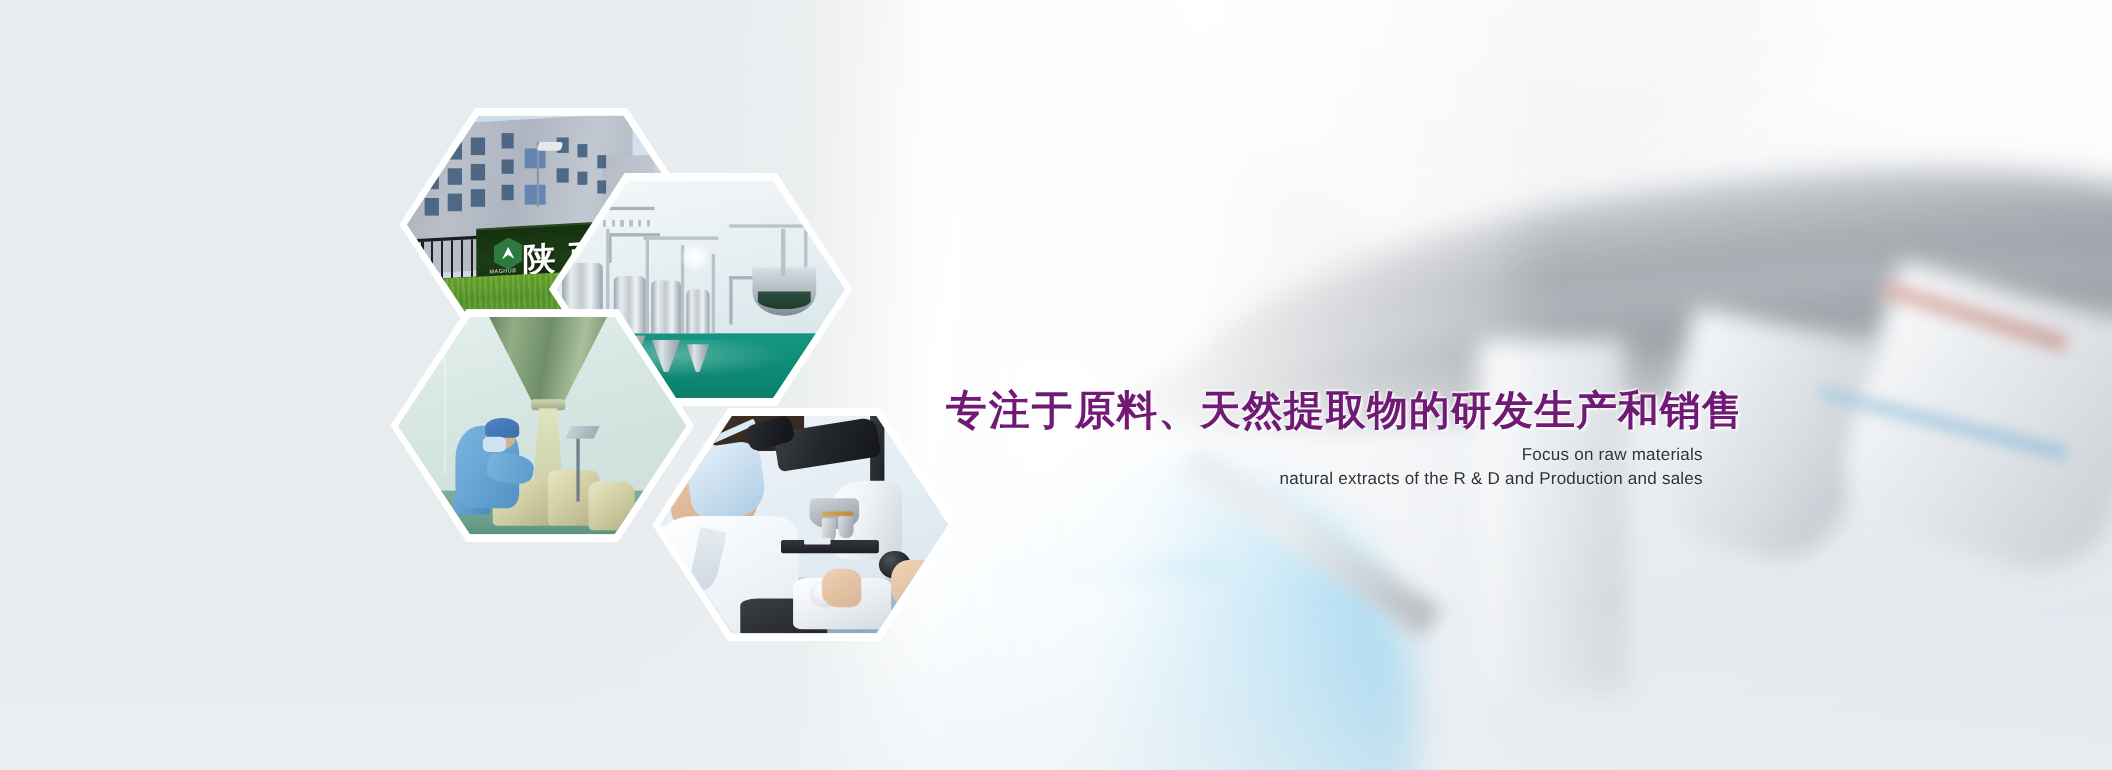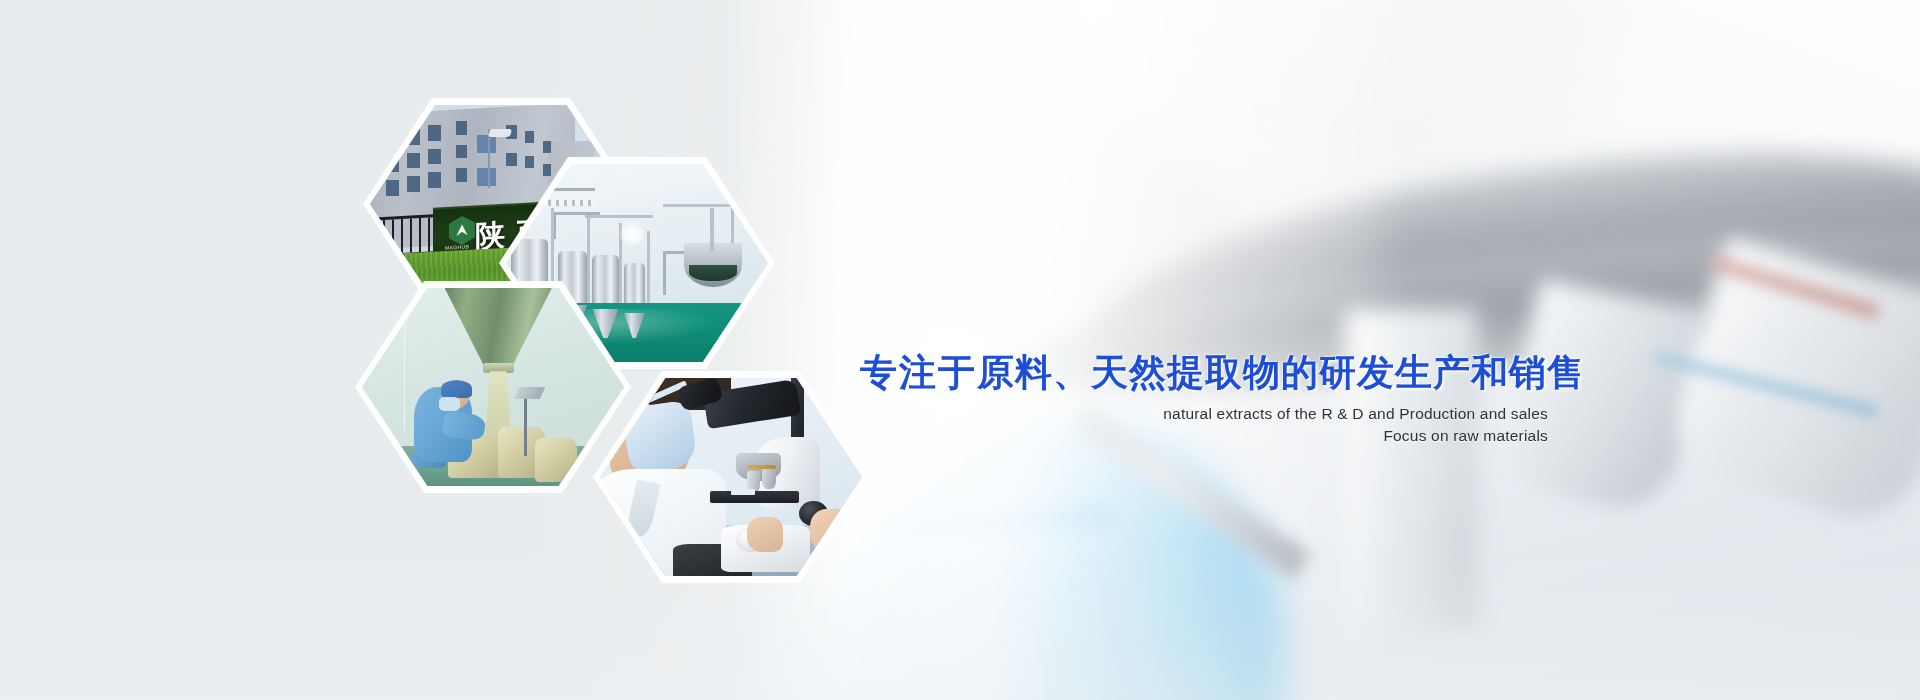"专注于原料、天然提取物的研发生产和销售" .headline { color: #1d4ed8 -> #701a75 }
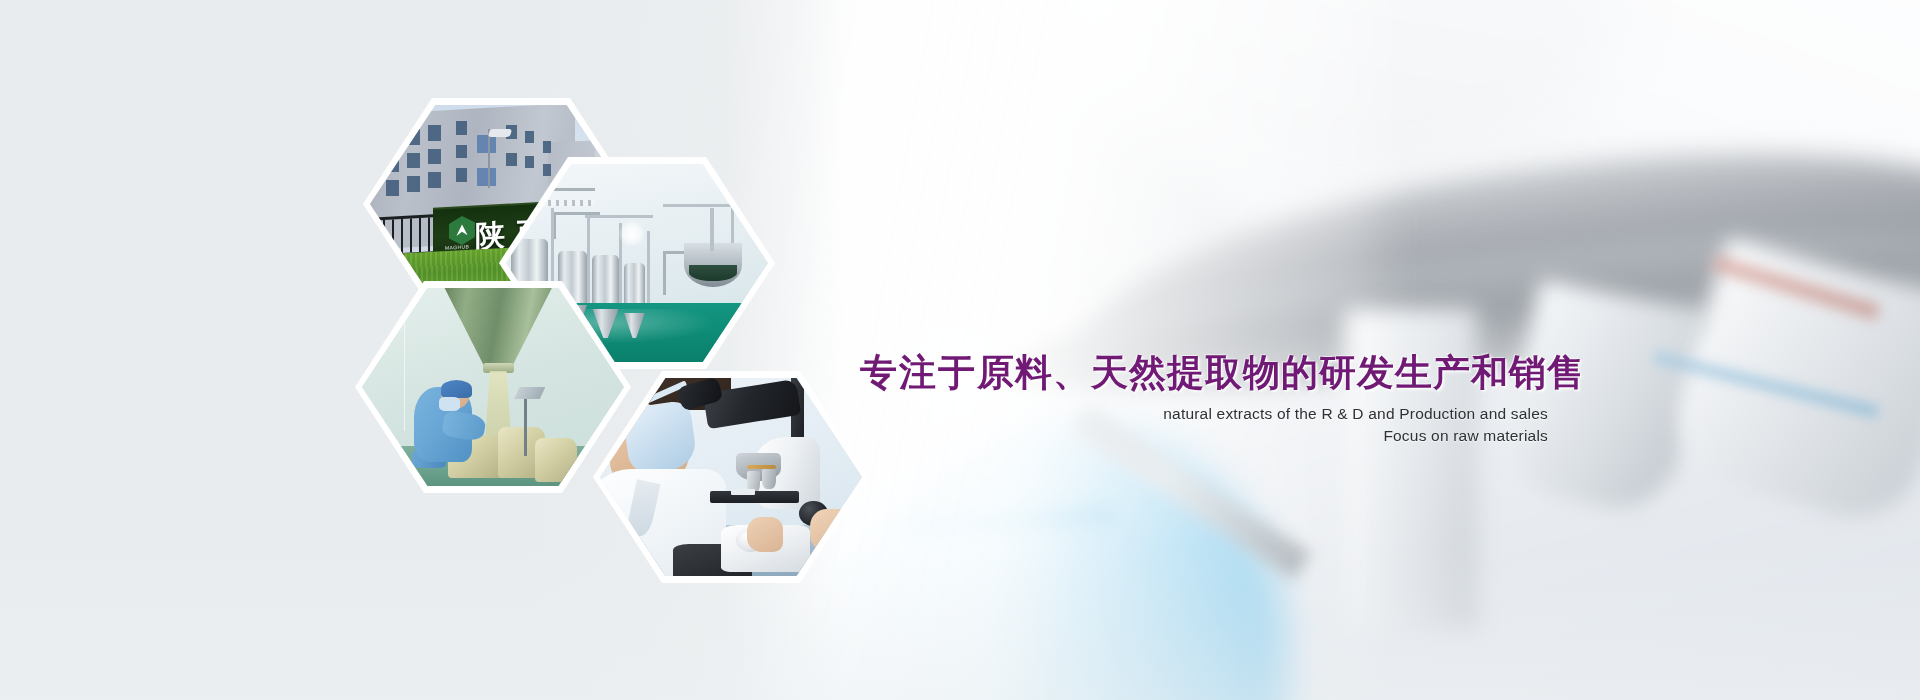"natural extracts of the R" div.sub-line { order: before "Focus on raw materials" -> after "Focus on raw materials" }
